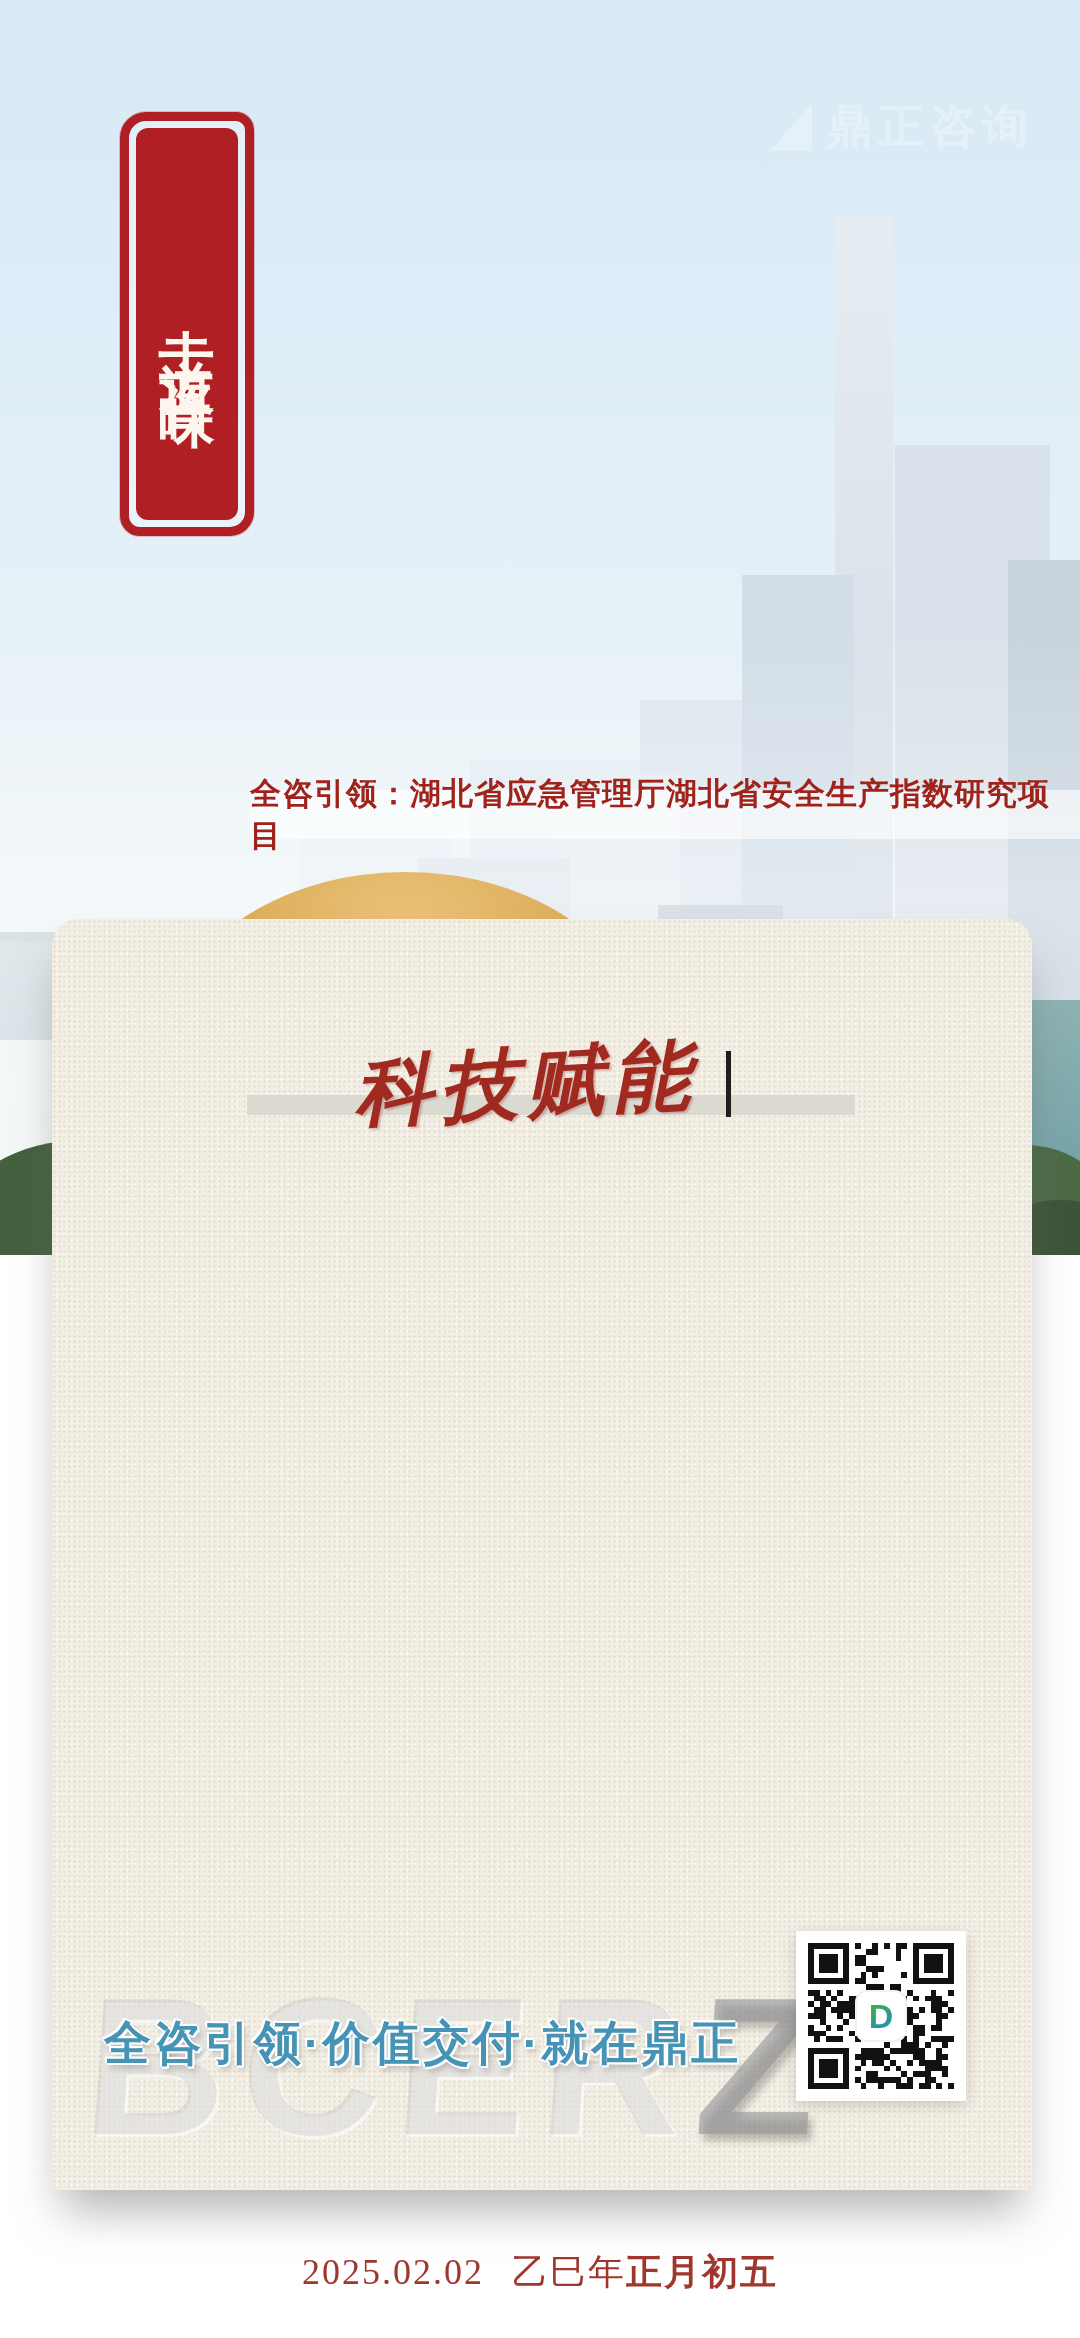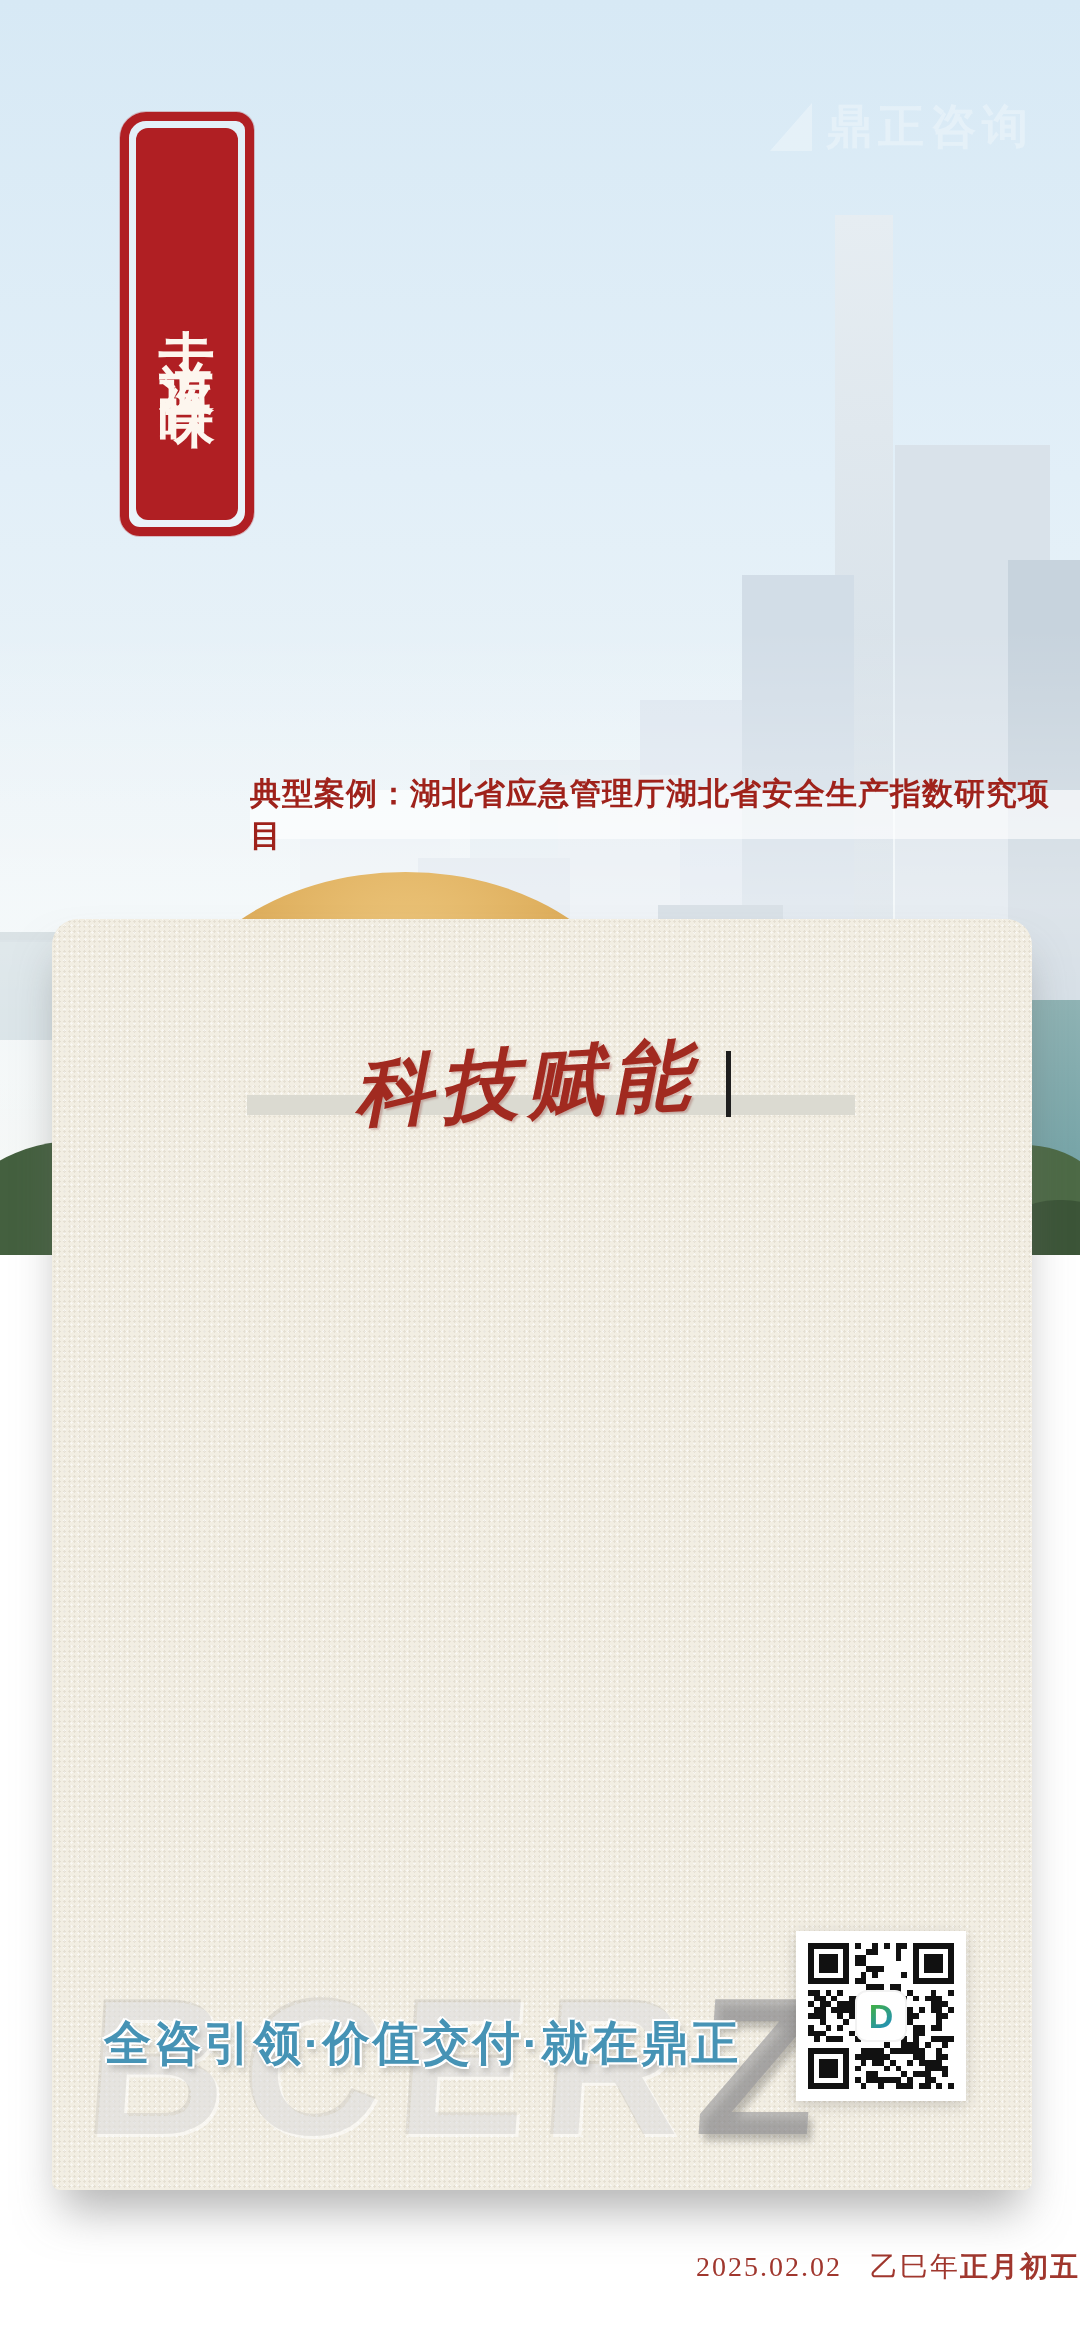"典型案例：湖北省应急管理厅湖北省安全生产指数研究项目" span { text: 典型案例 -> 全咨引领 }
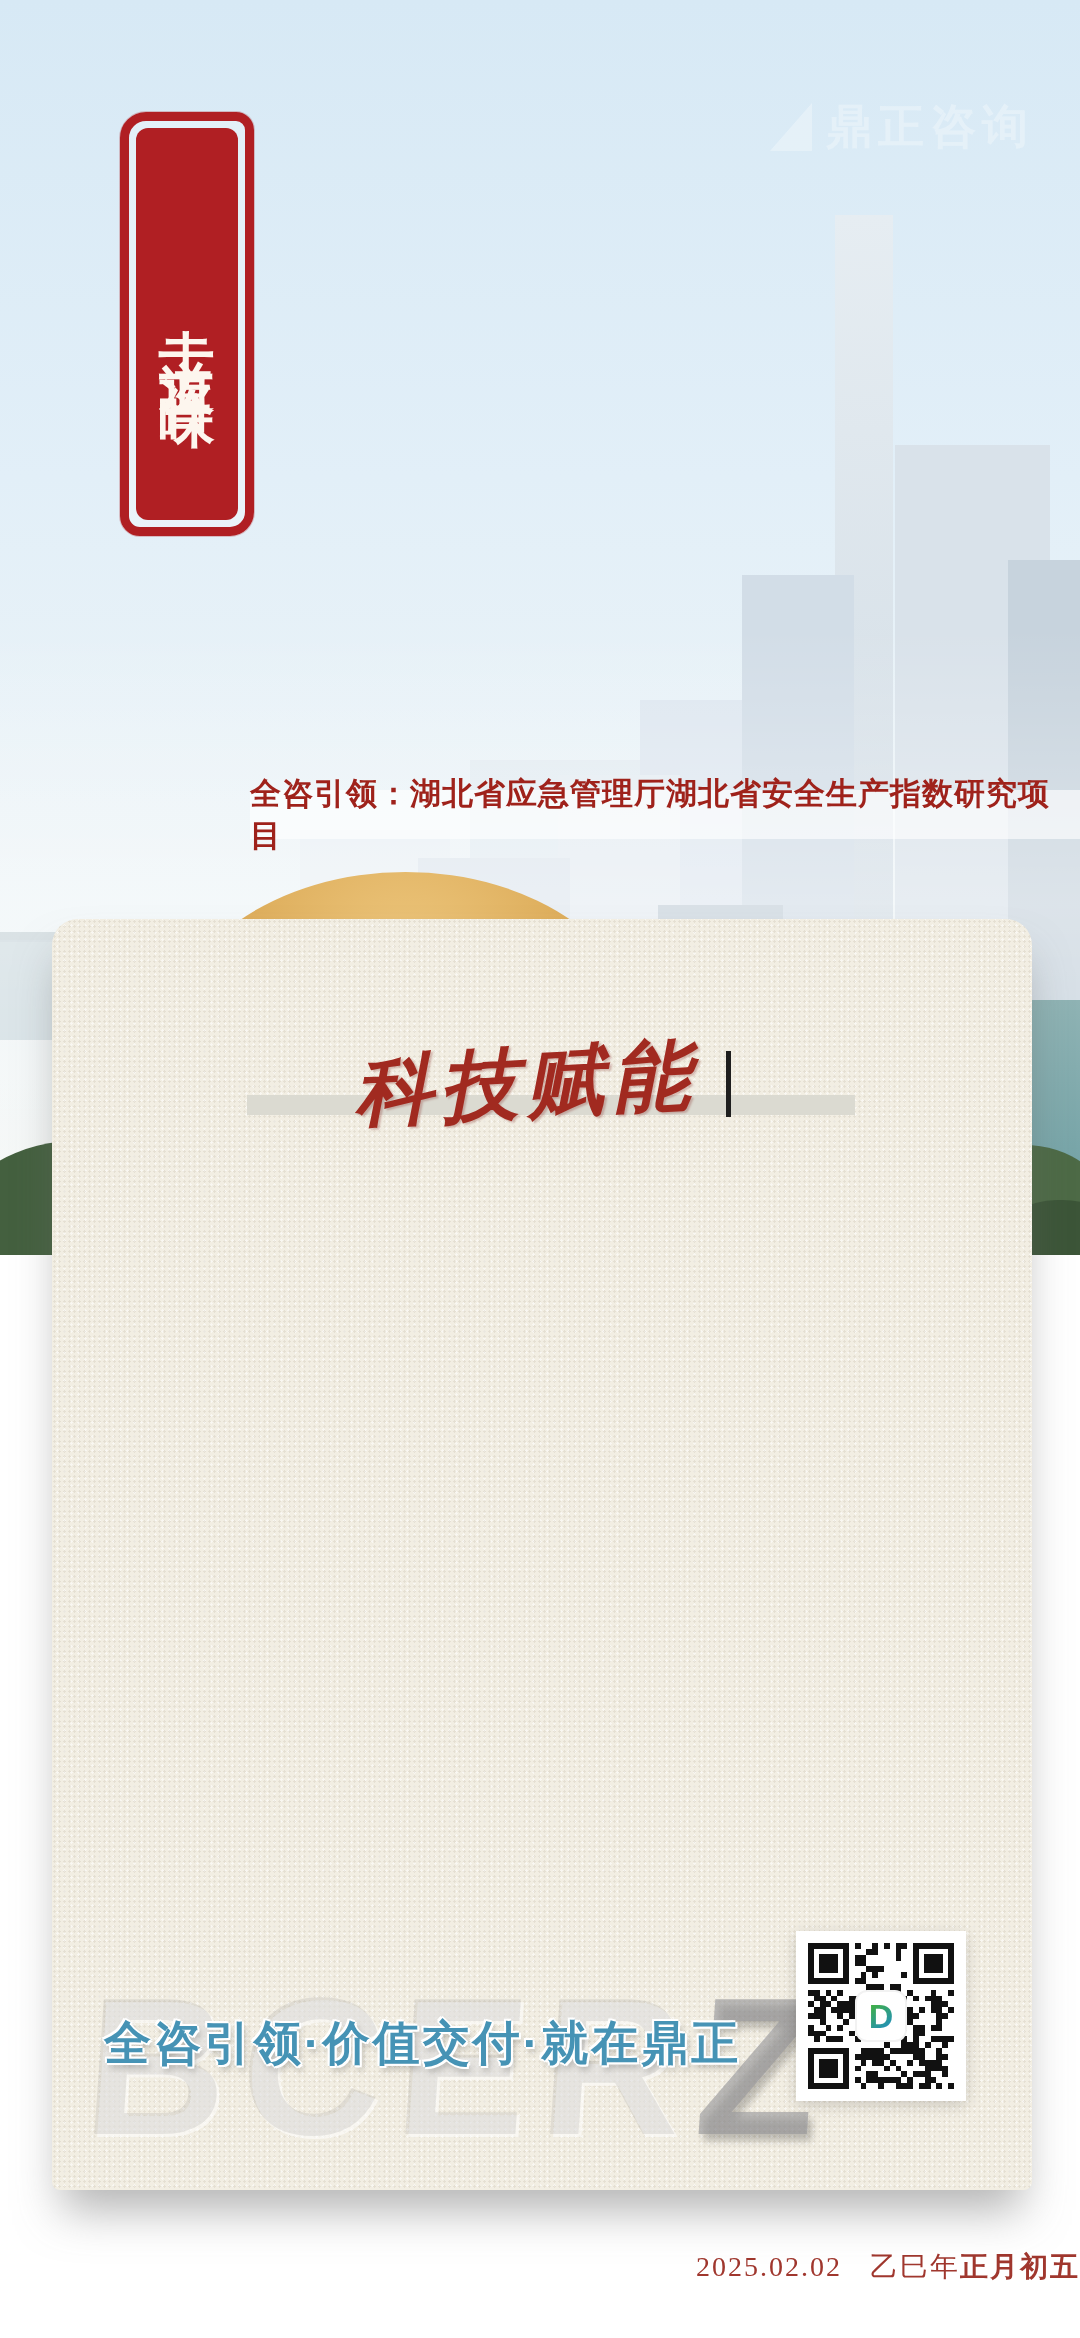"2025.02.02 乙巳年正月初五" .footer { font-size: 28px -> 36px; text-align: right -> center }
